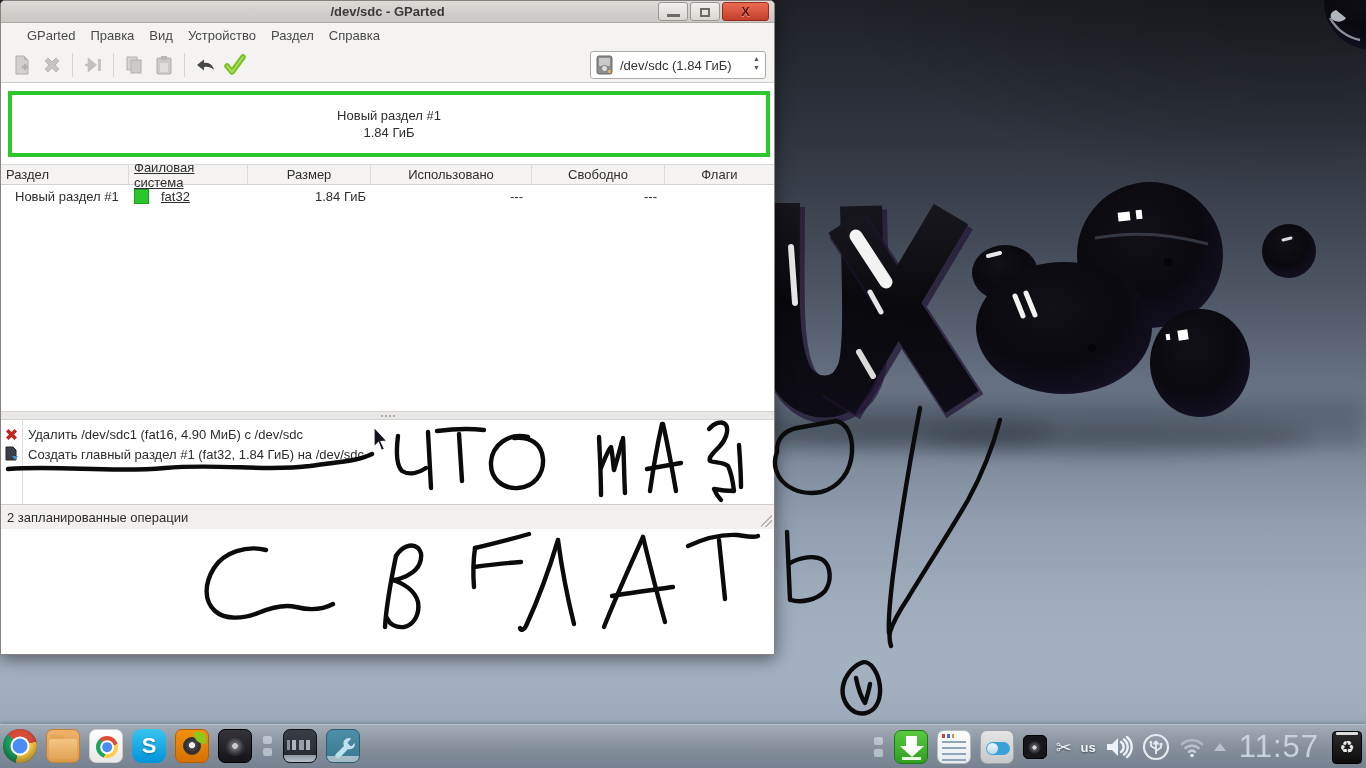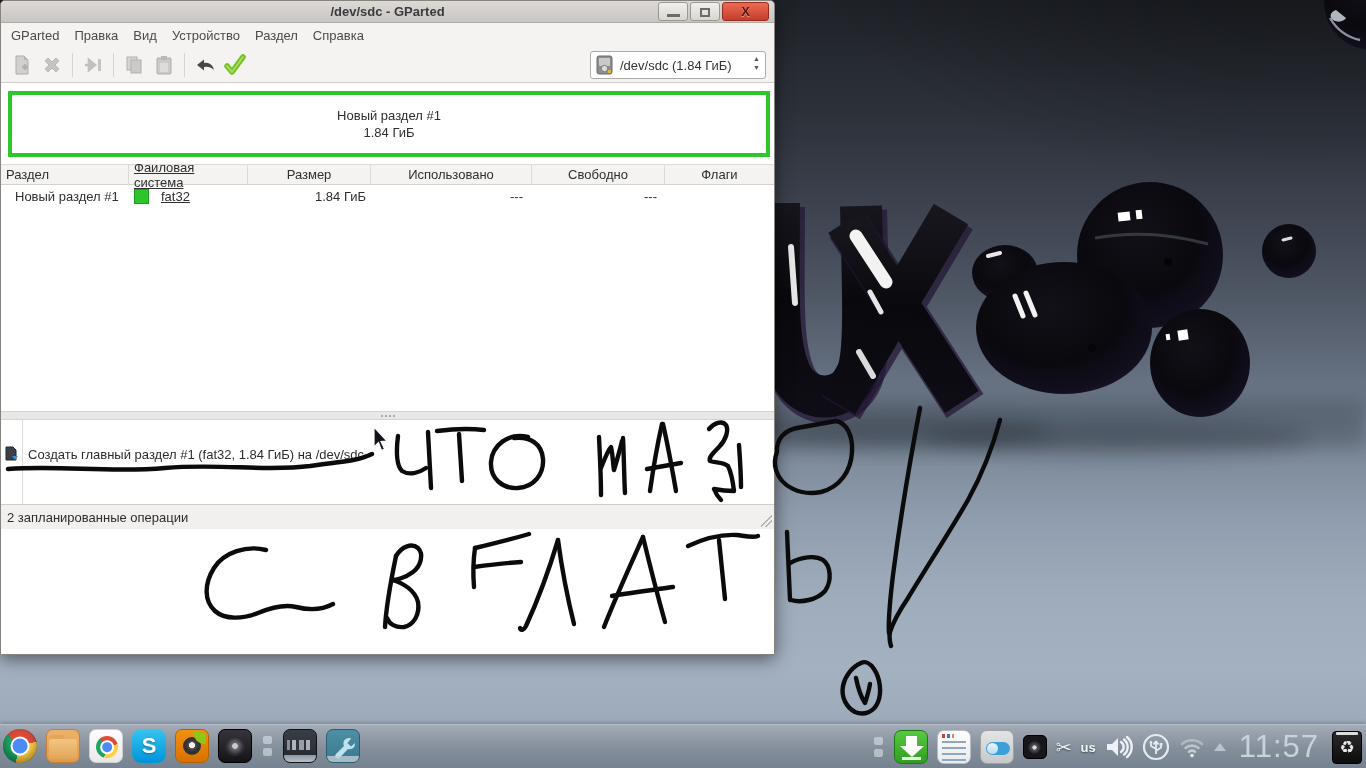"GParted" .menubar { padding: 0 10px -> 0 26px }
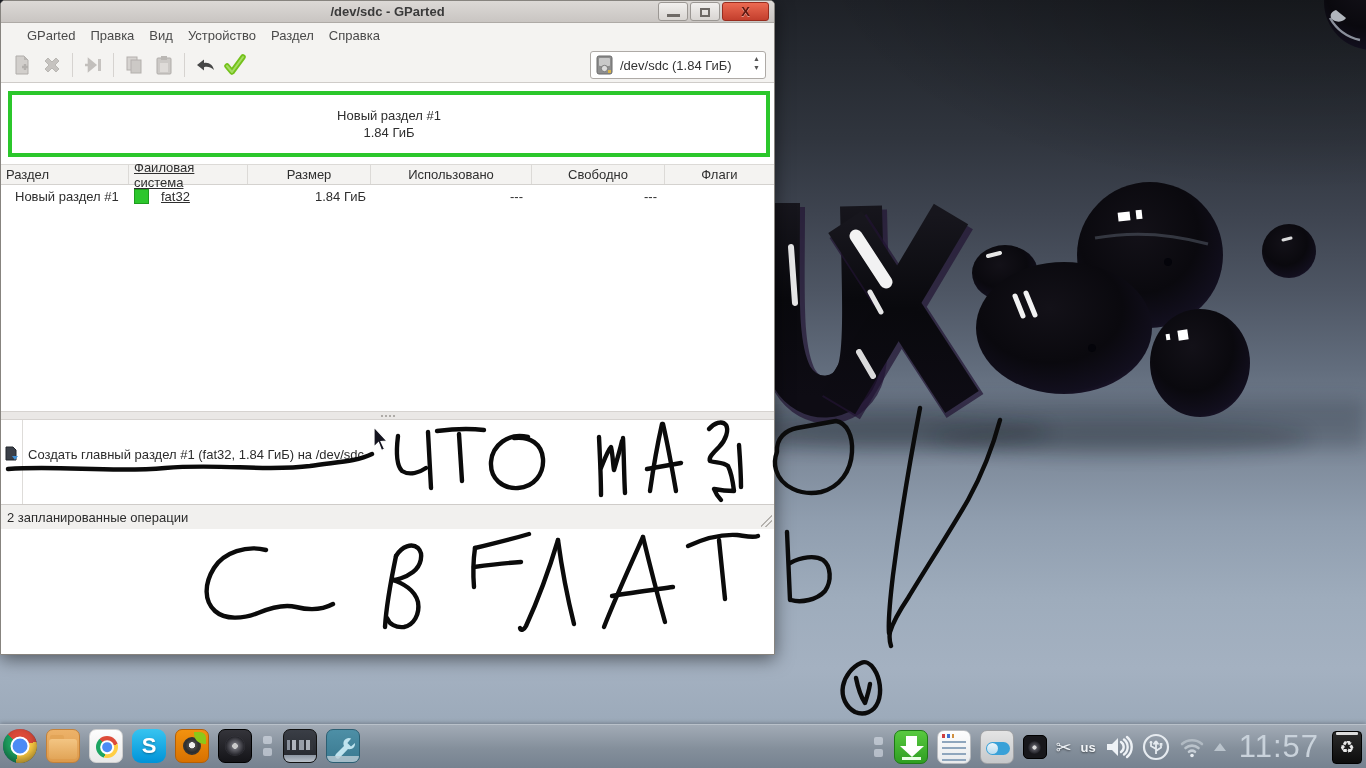"Удалить /dev/sdc1 (fat16, 4.90 МиБ)" div.op-row { html: none -> <div> <span> <svg> <path></path> </svg> </span> <span>Удалить /dev/sdc1 (fat16, 4.90 МиБ) с /dev/sdc</span> </div> }
